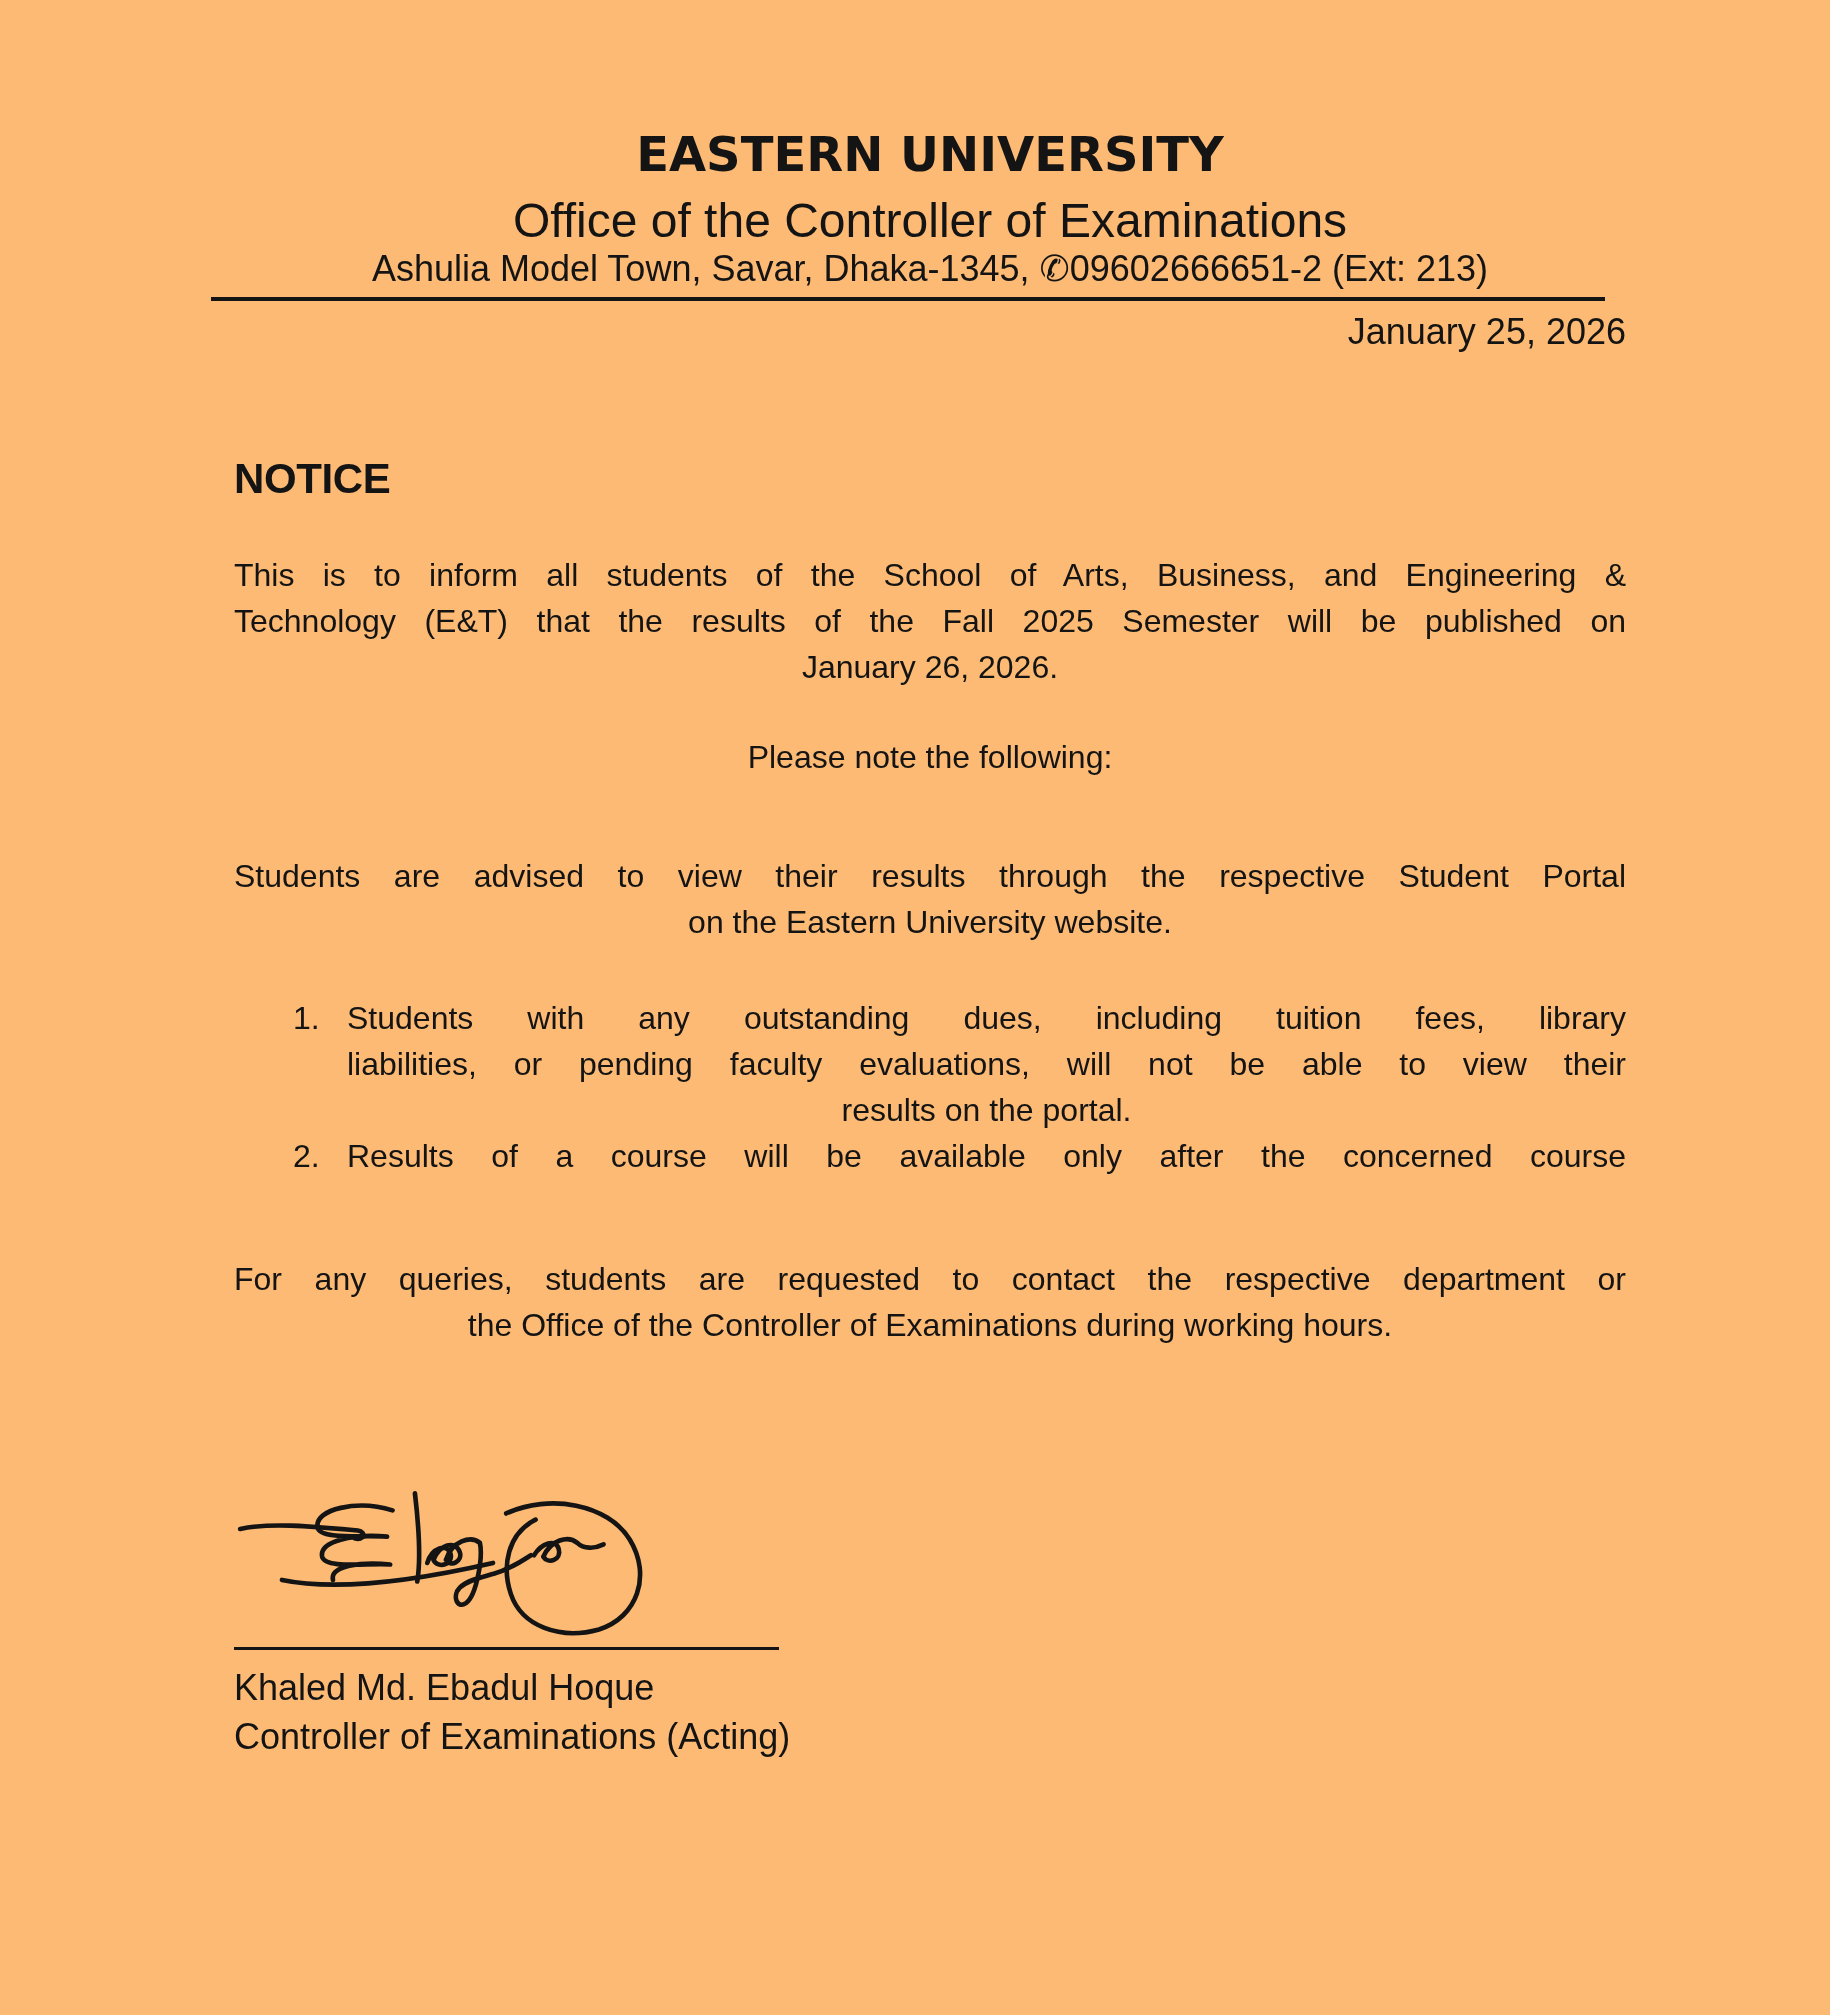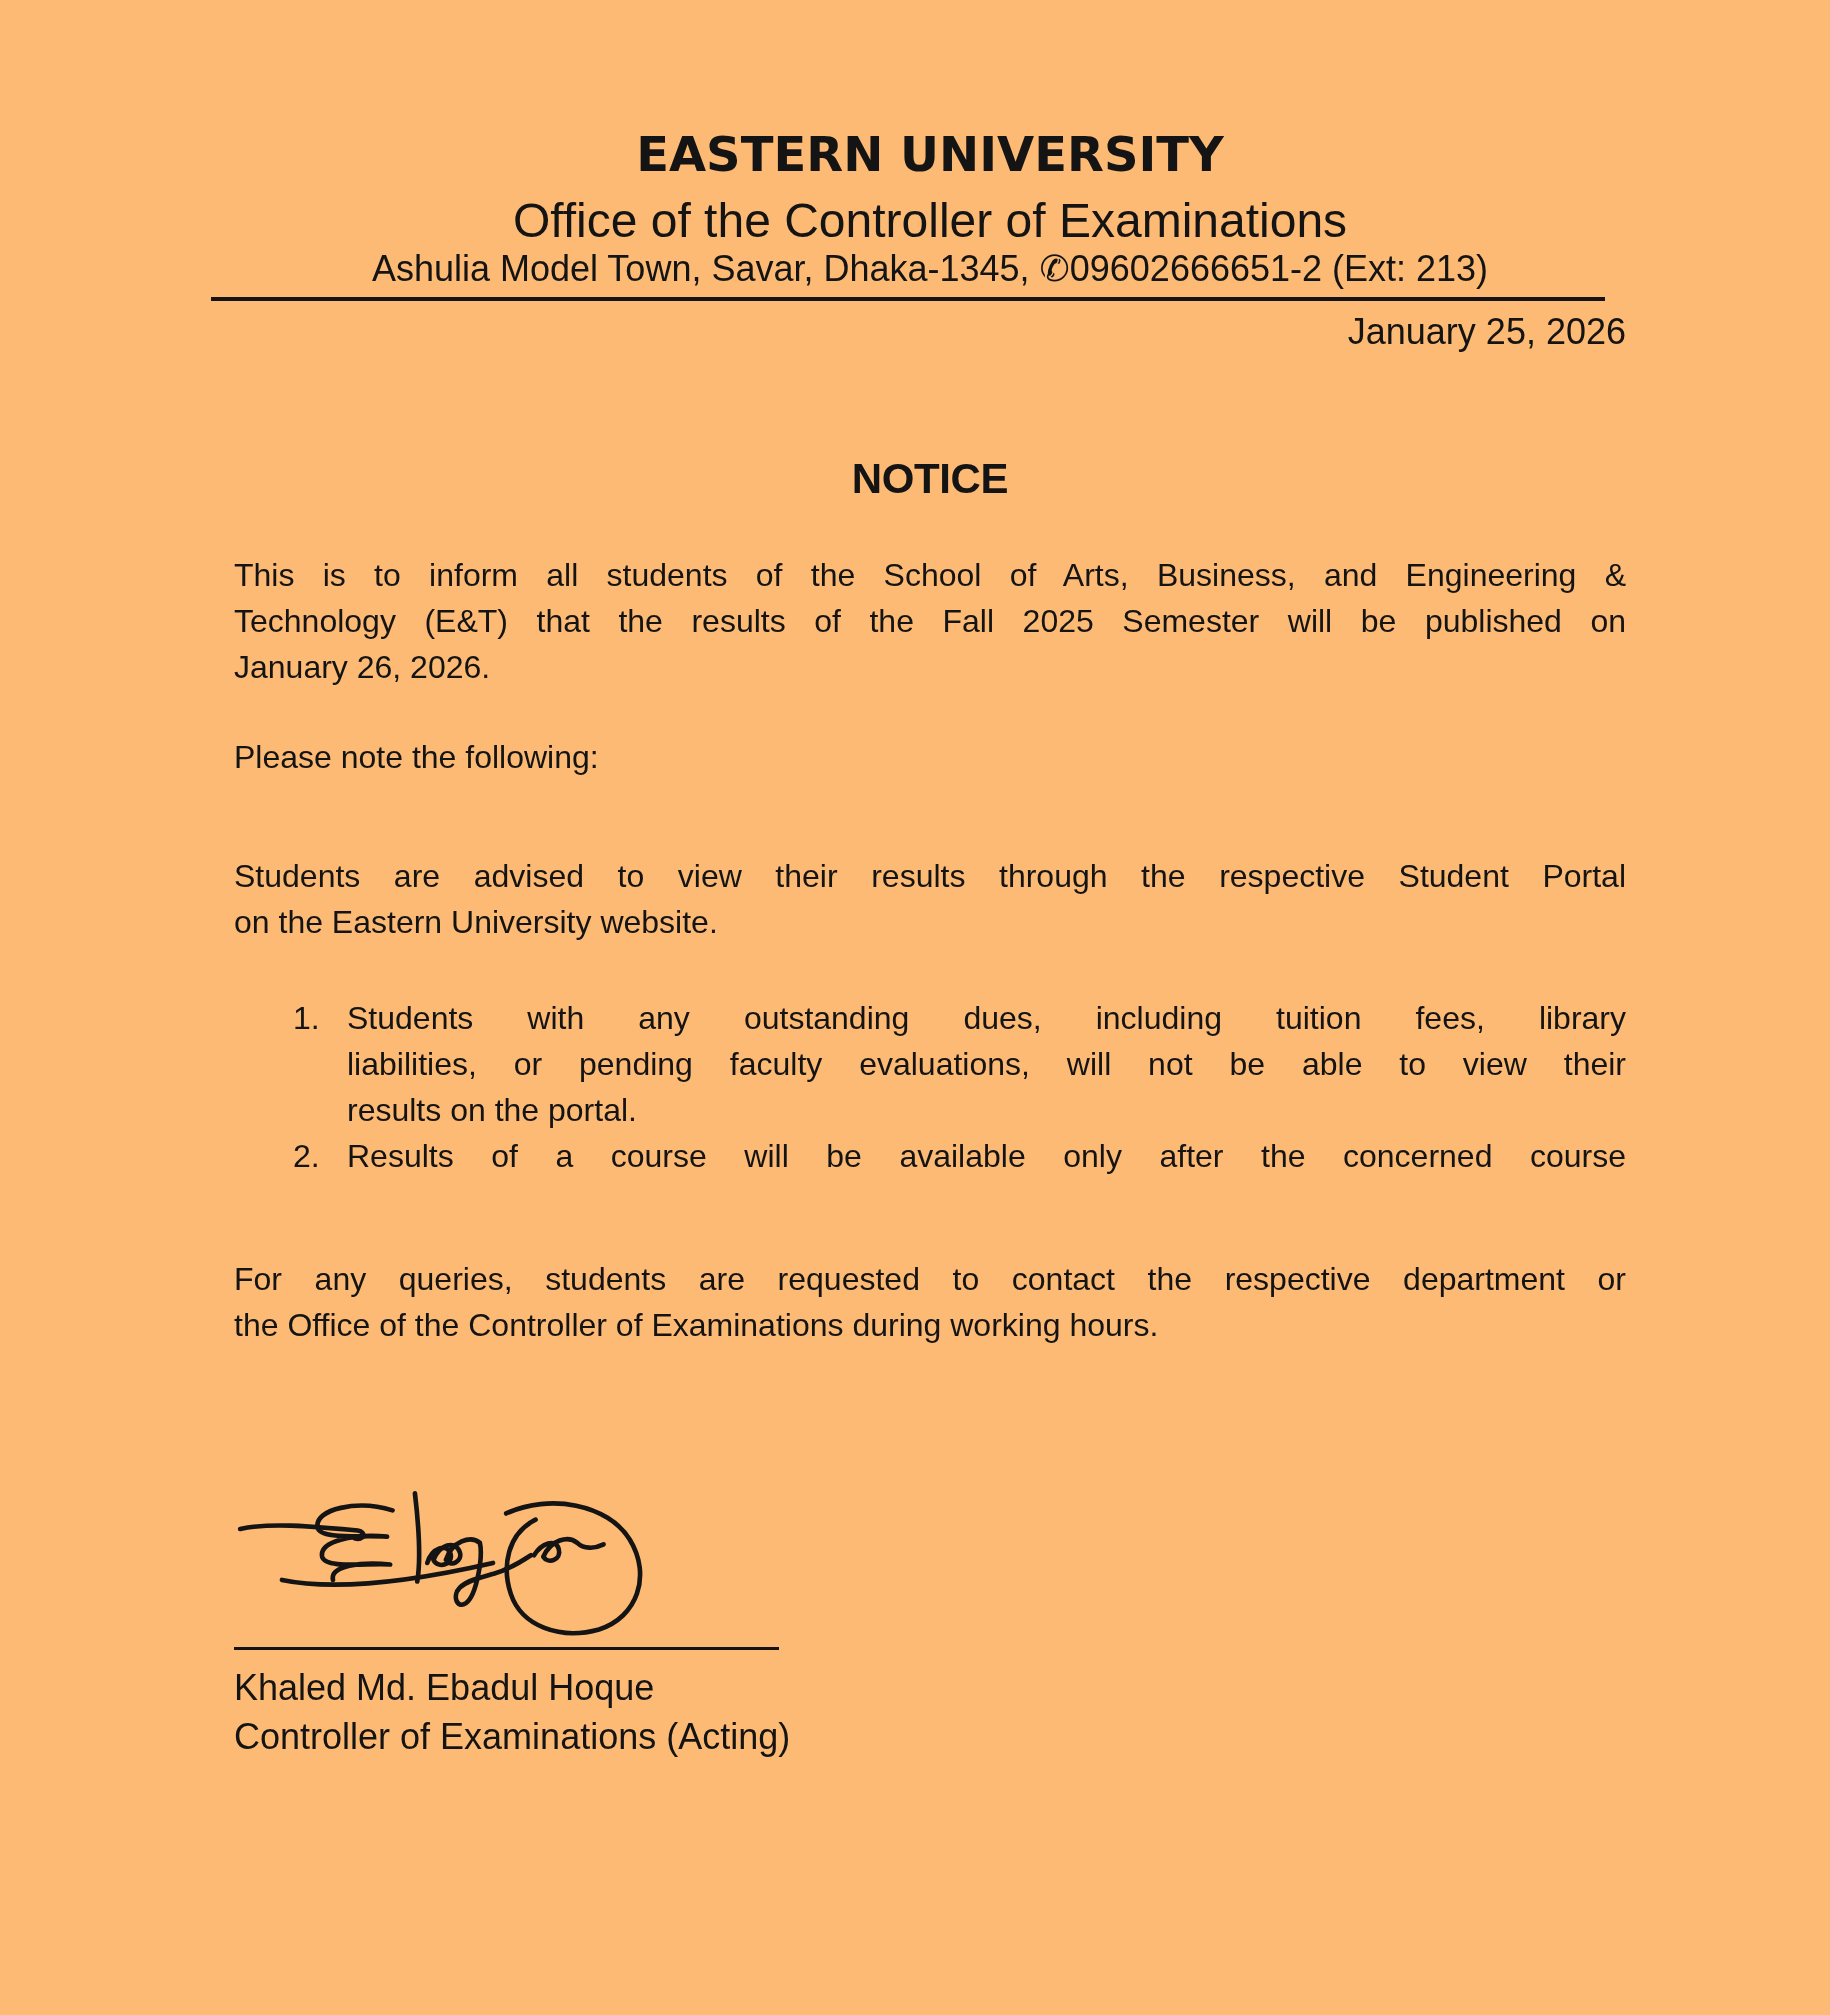"NOTICE" .notice-title { text-align: center -> left }
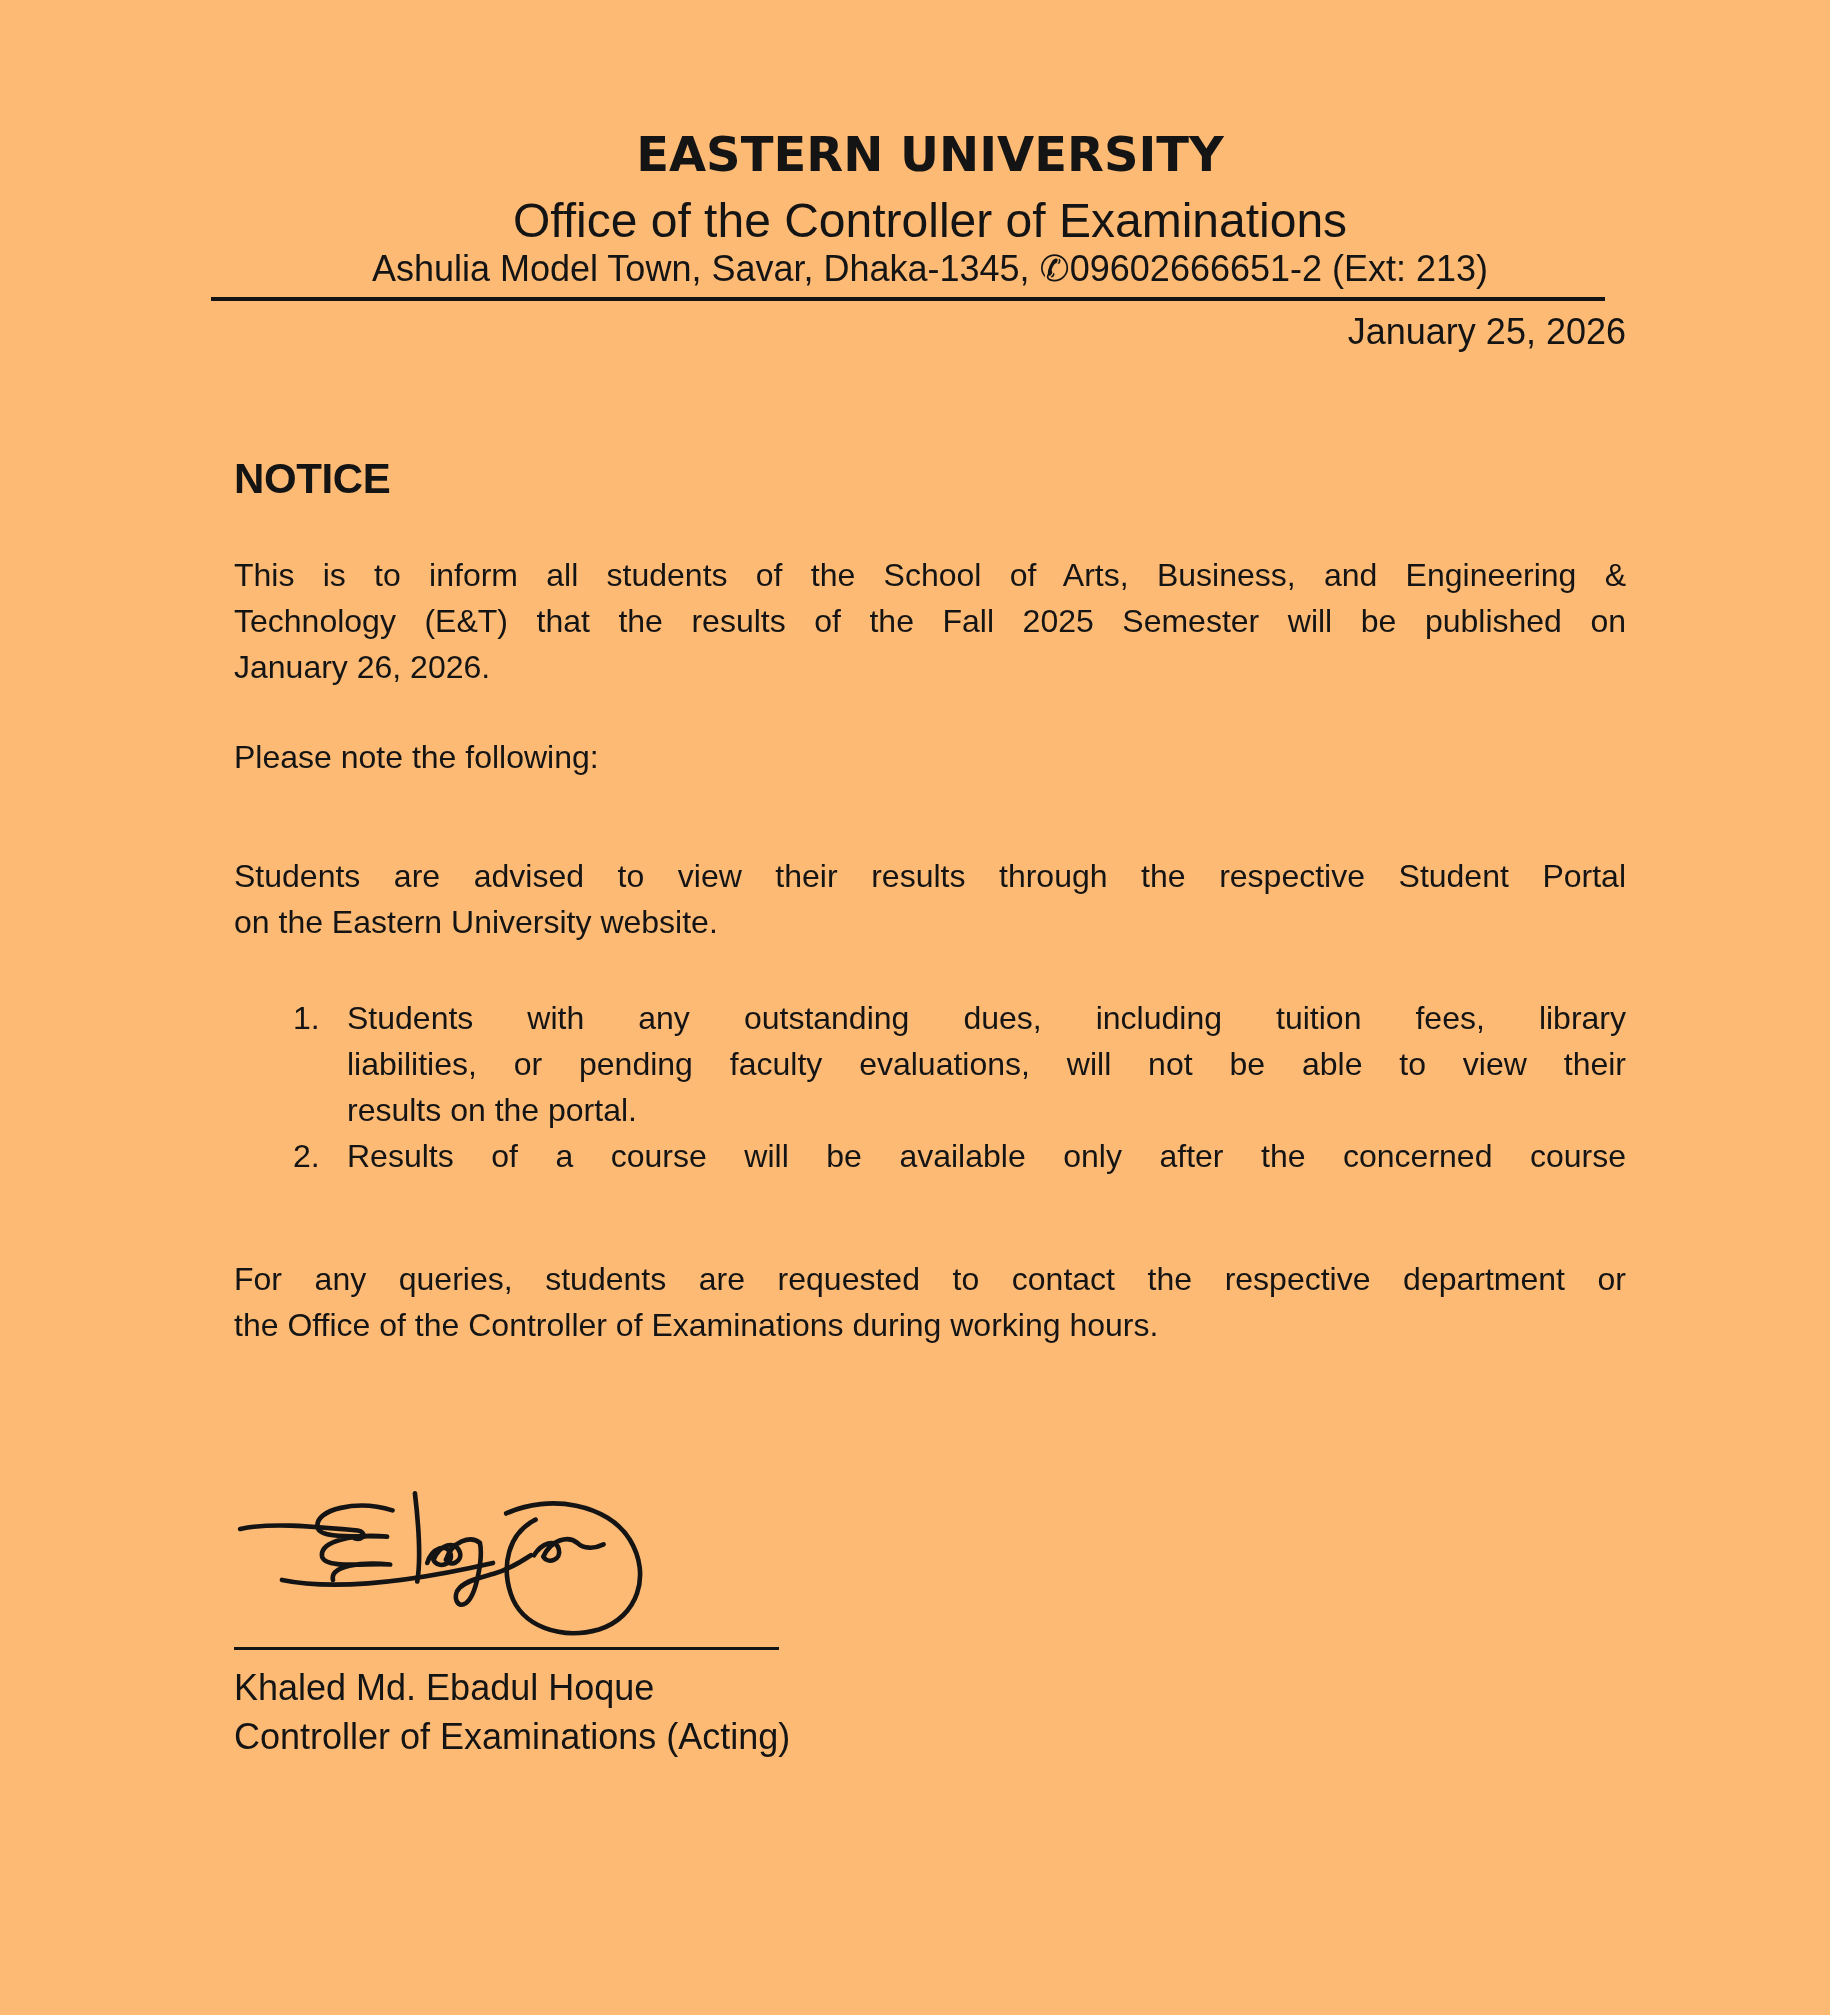"January 26, 2026." .tline { text-align: left -> center }
